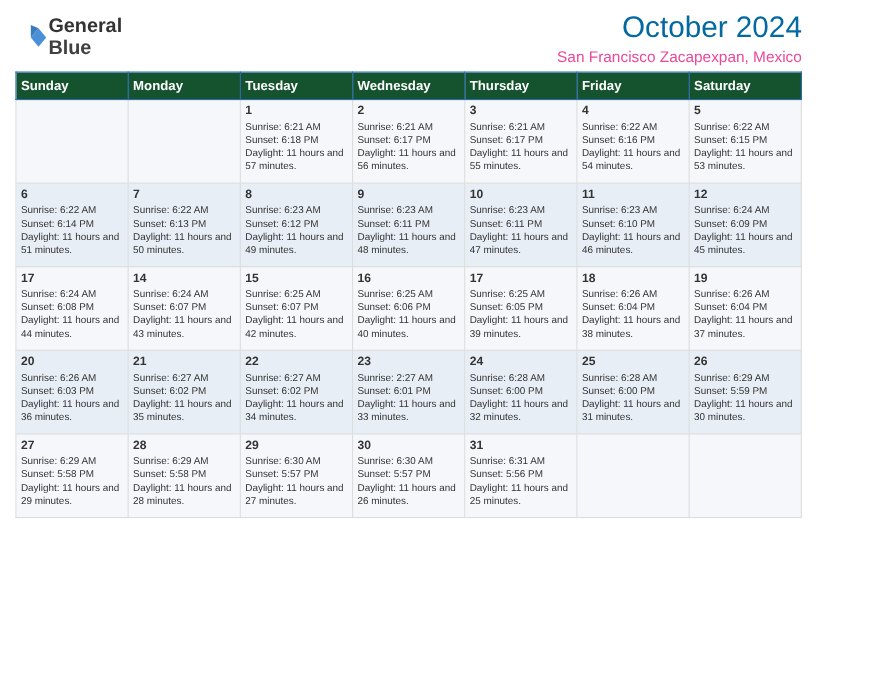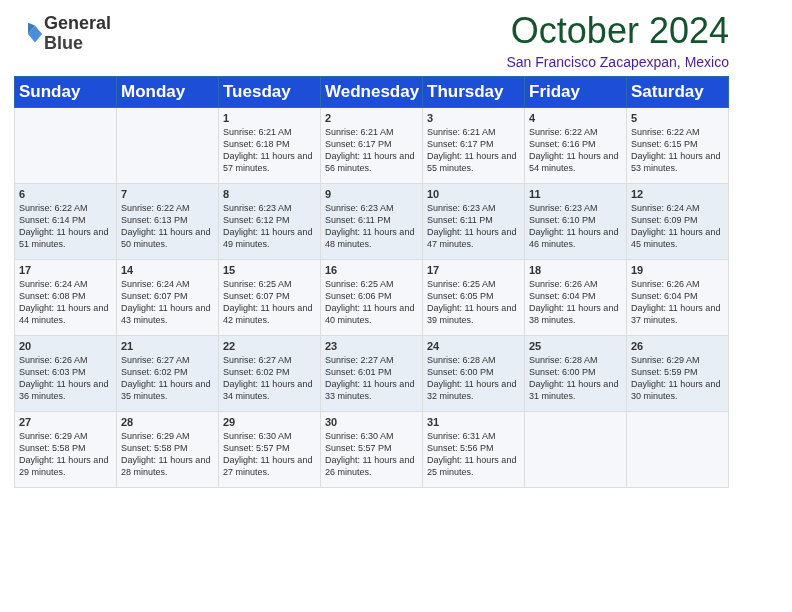"October 2024" .month-title { color: #14532d -> #0369a1; font-size: 36px -> 27px }
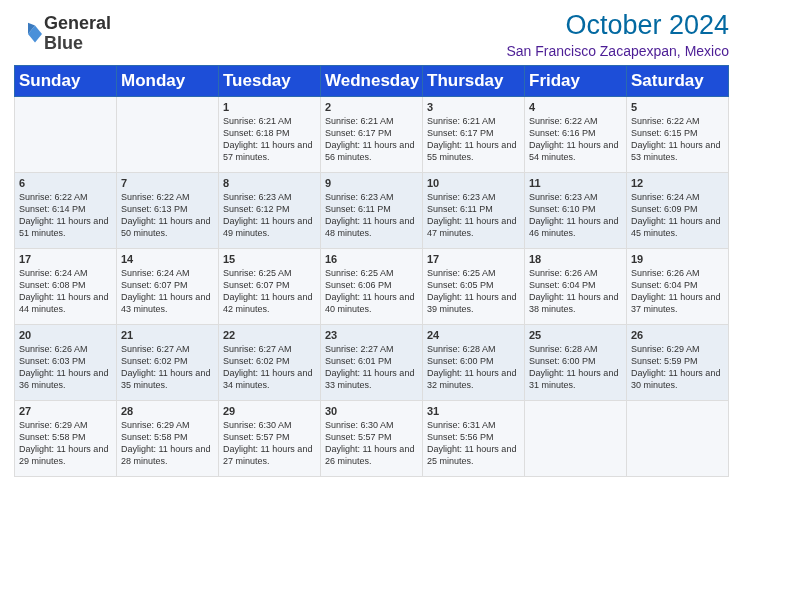"San Francisco Zacapexpan, Mexico" .location { color: #4c1d95 -> #ec4899 }
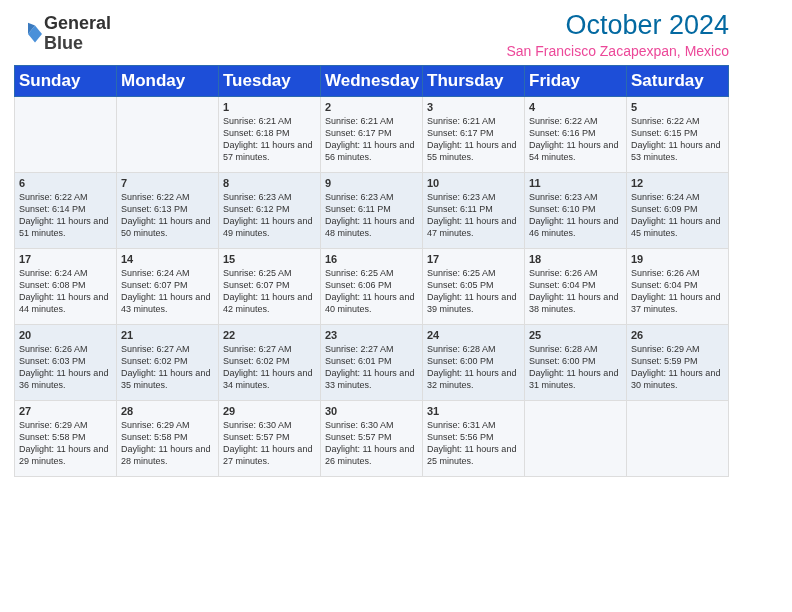"Sunday" thead tr th { background-color: #1d4ed8 -> #14532d; font-size: 17px -> 12px }
